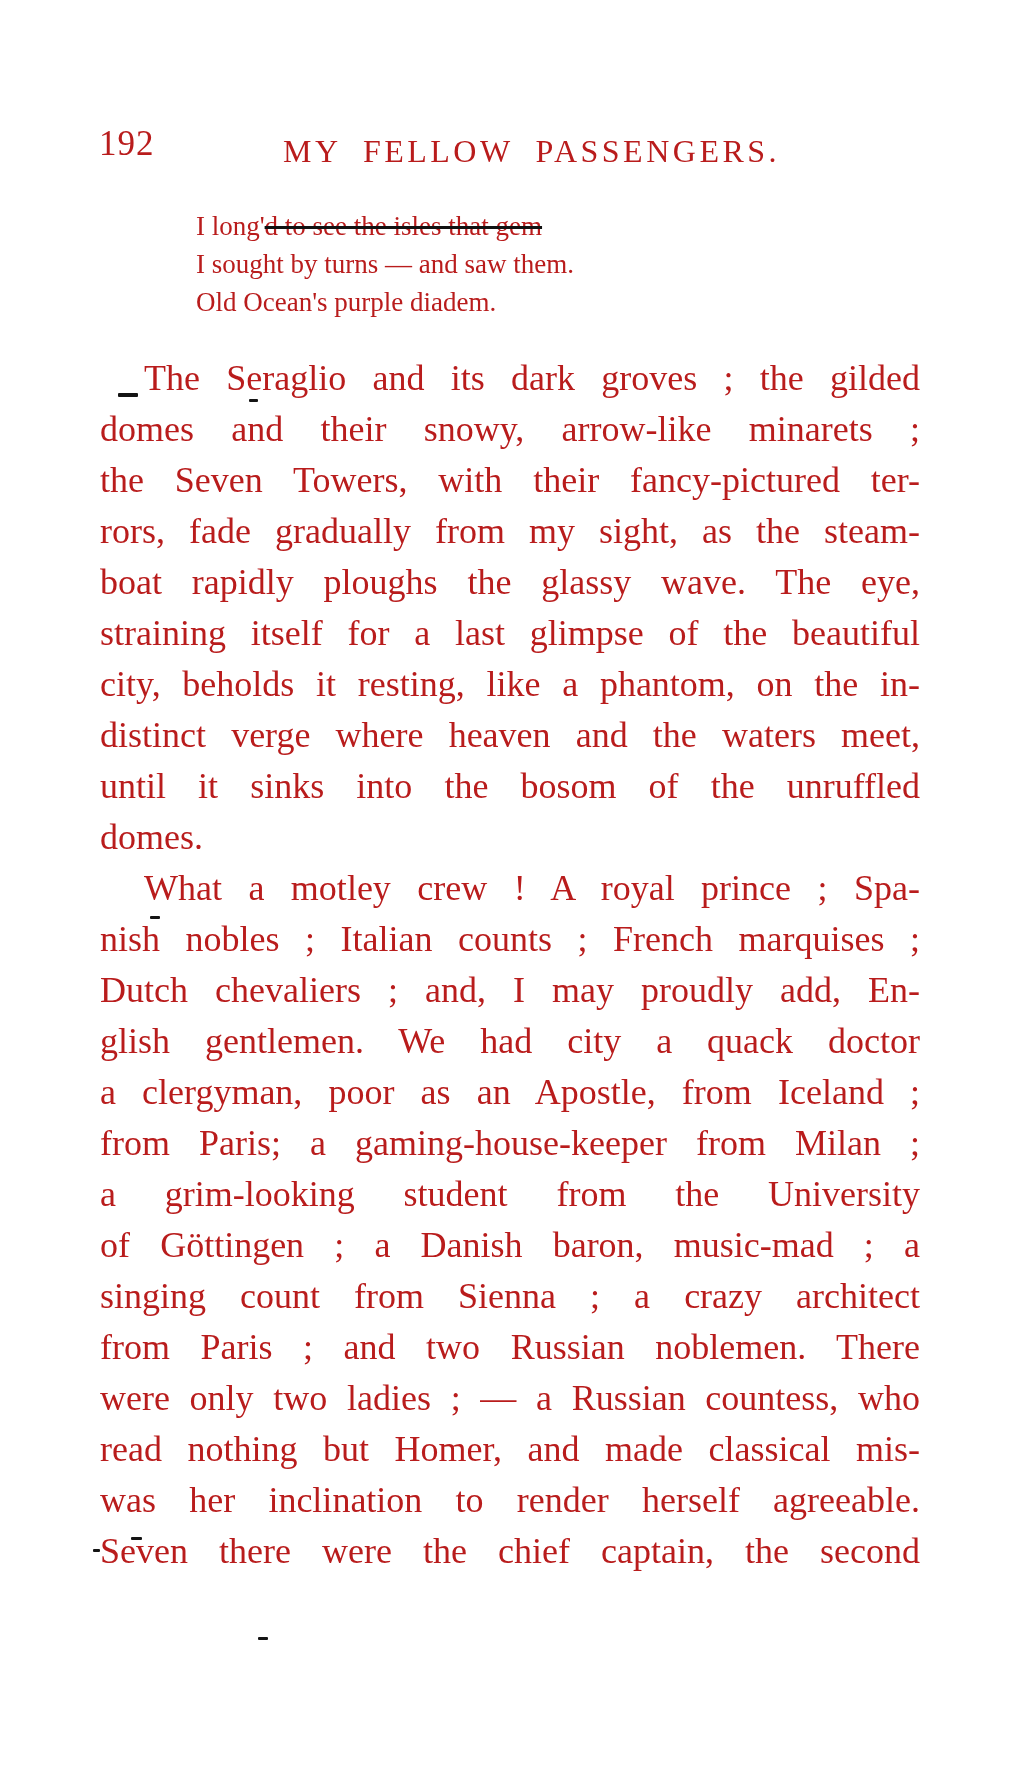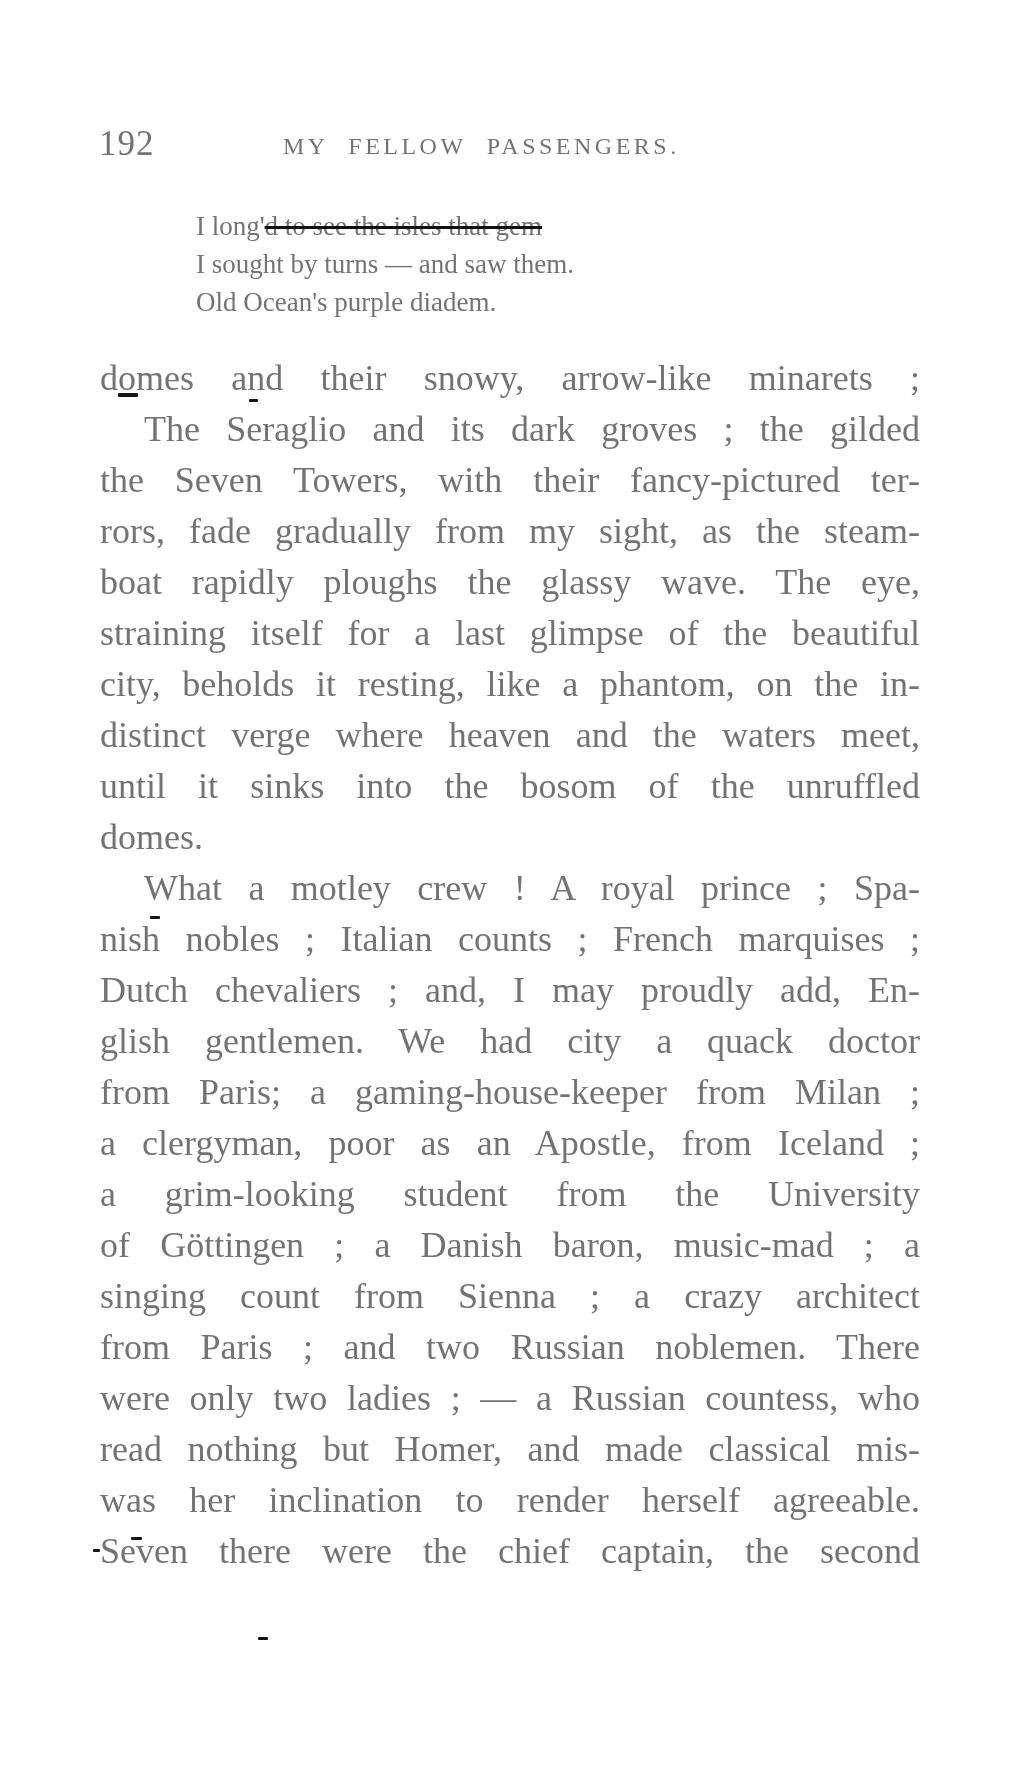"192" .page { color: #737373 -> #b91c1c }
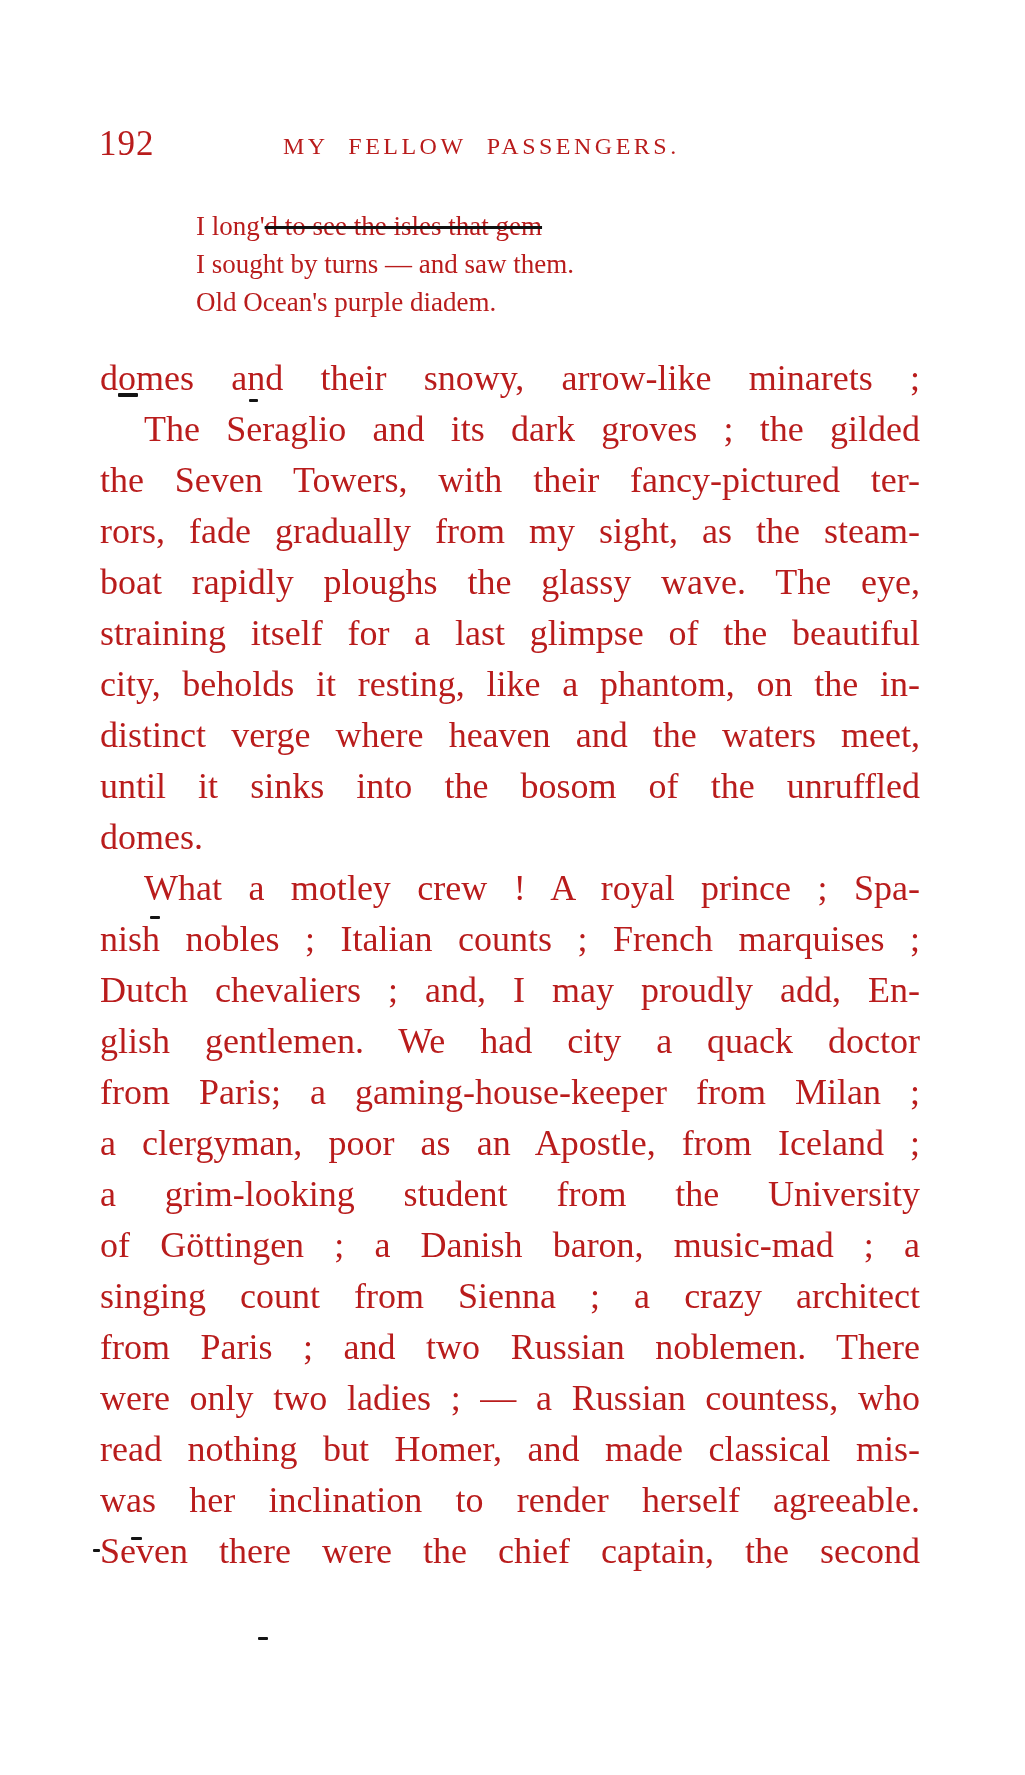"MY FELLOW PASSENGERS." .running-title { font-size: 24px -> 32px }
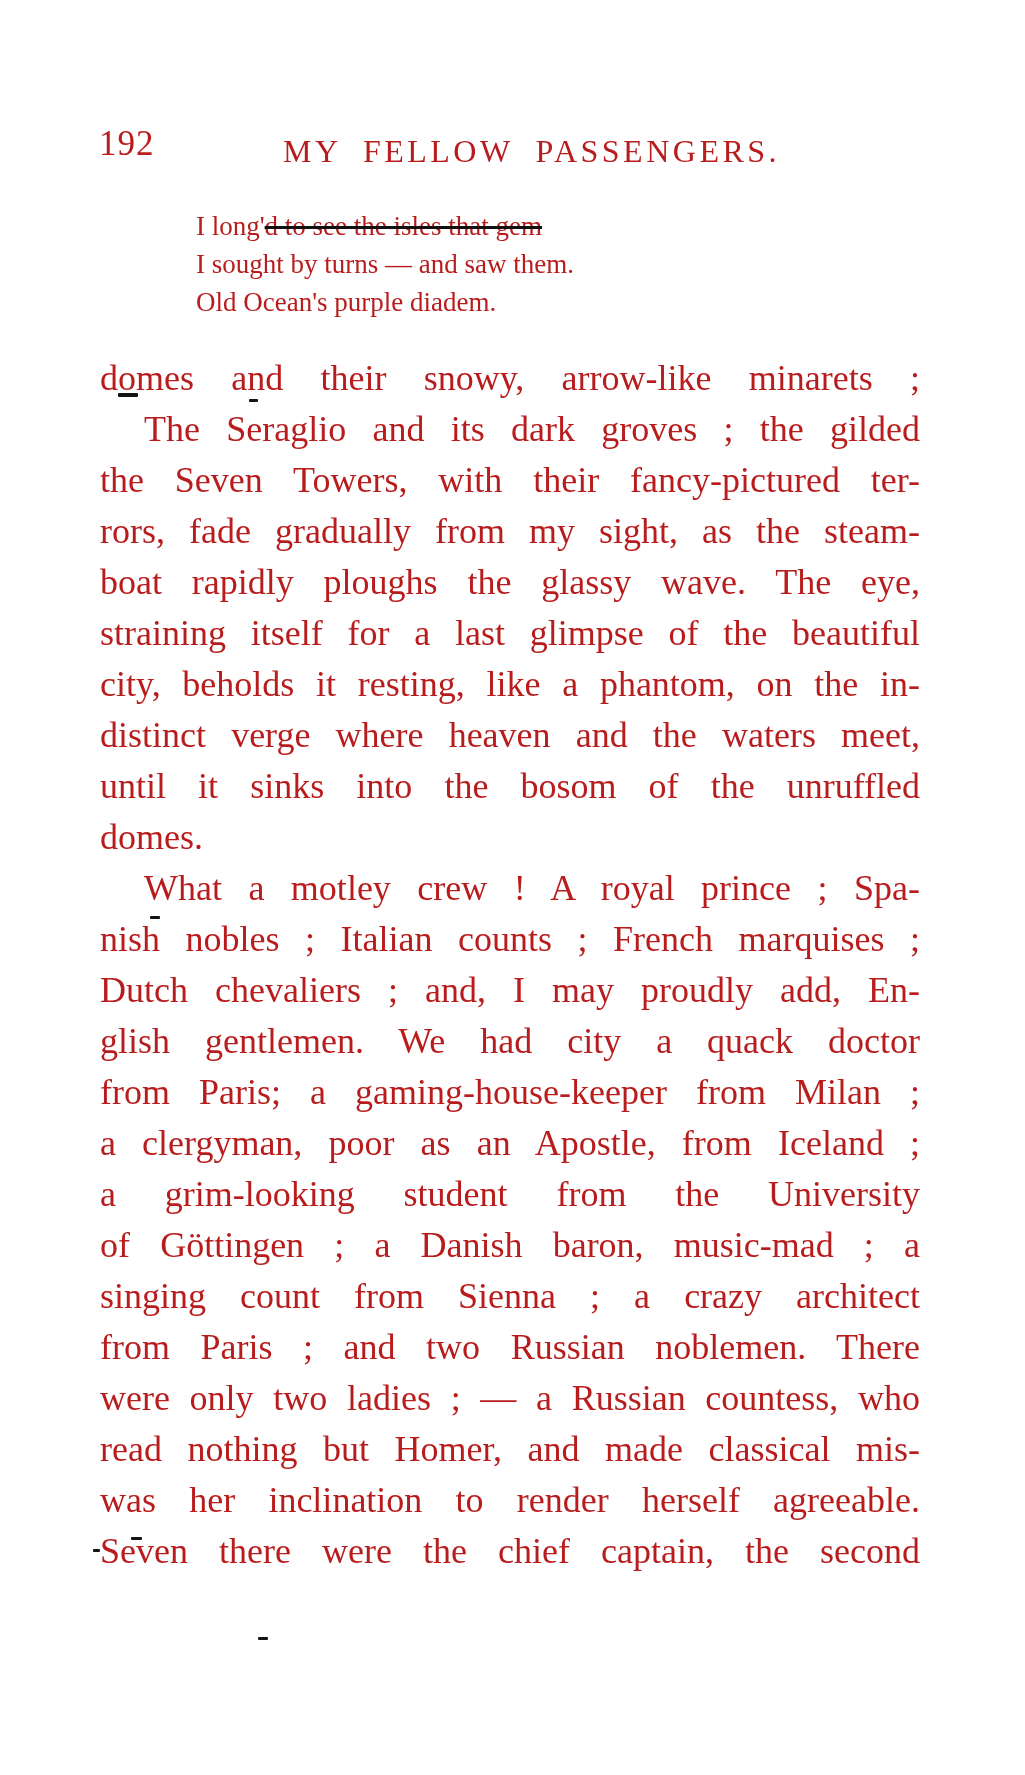"domes and their snowy, arrow-like" div.tline { order: before "The Seraglio and its dark" -> after "The Seraglio and its dark" }
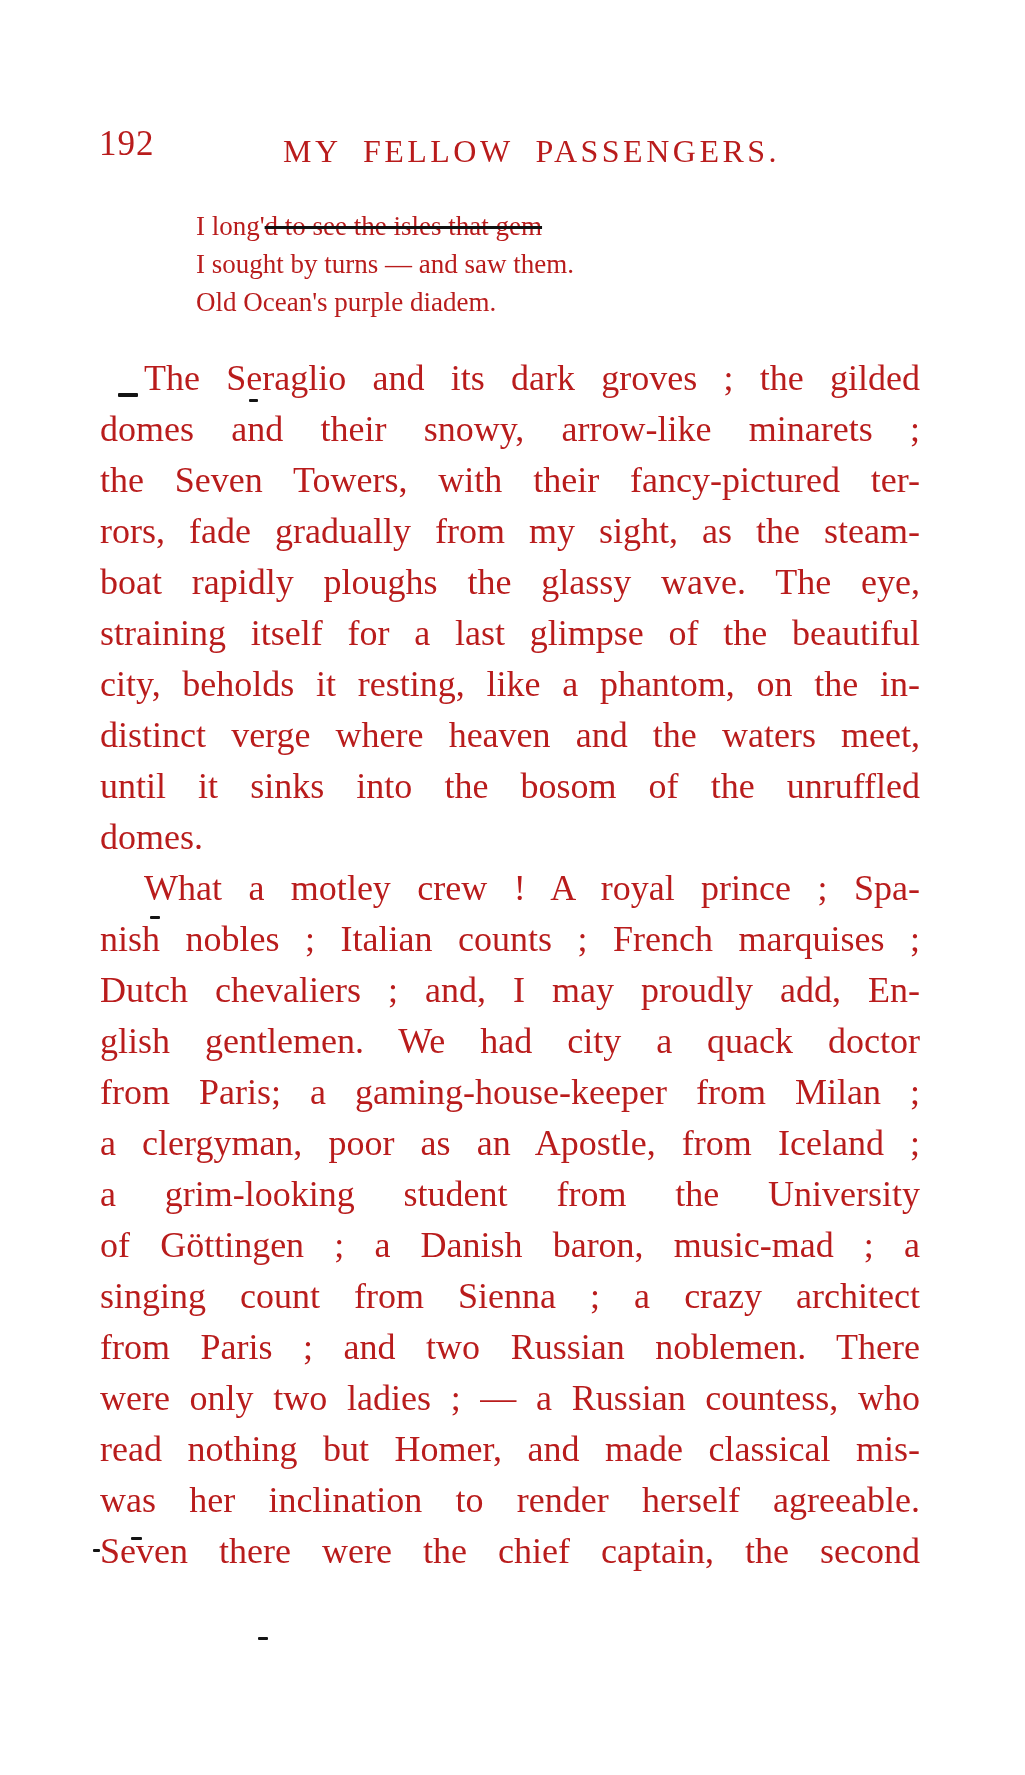"from Paris; a gaming-house-keeper from" div.tline { order: before "a clergyman, poor as an" -> after "a clergyman, poor as an" }
